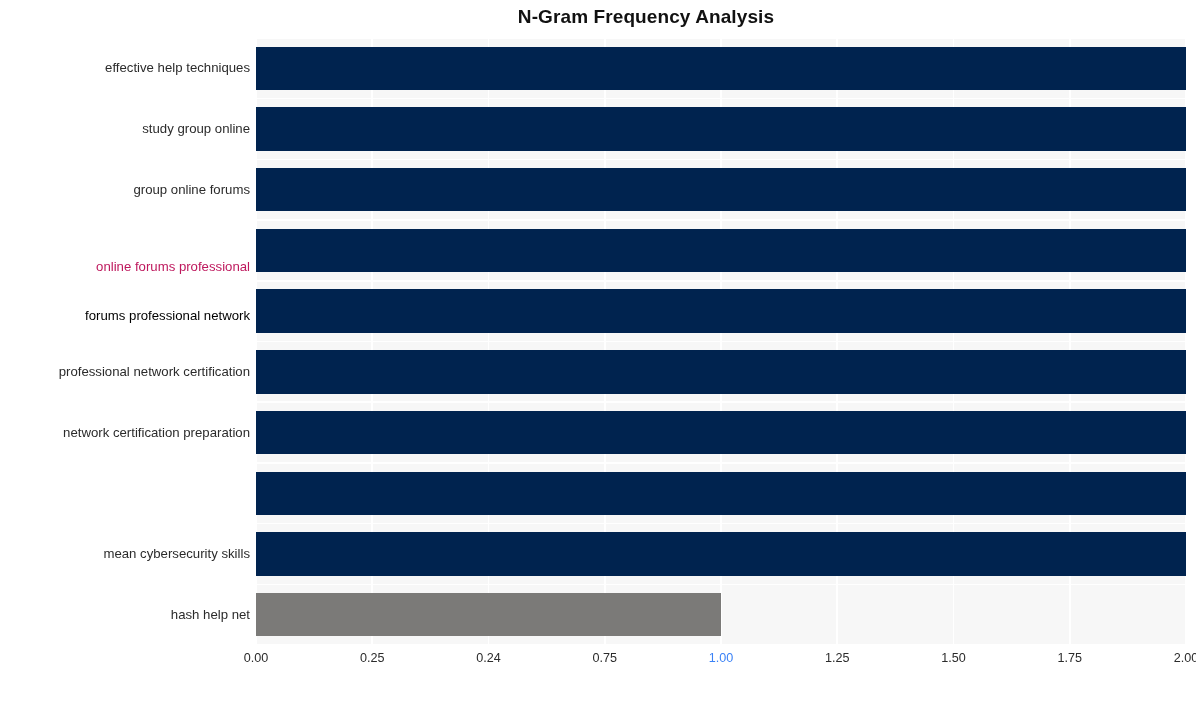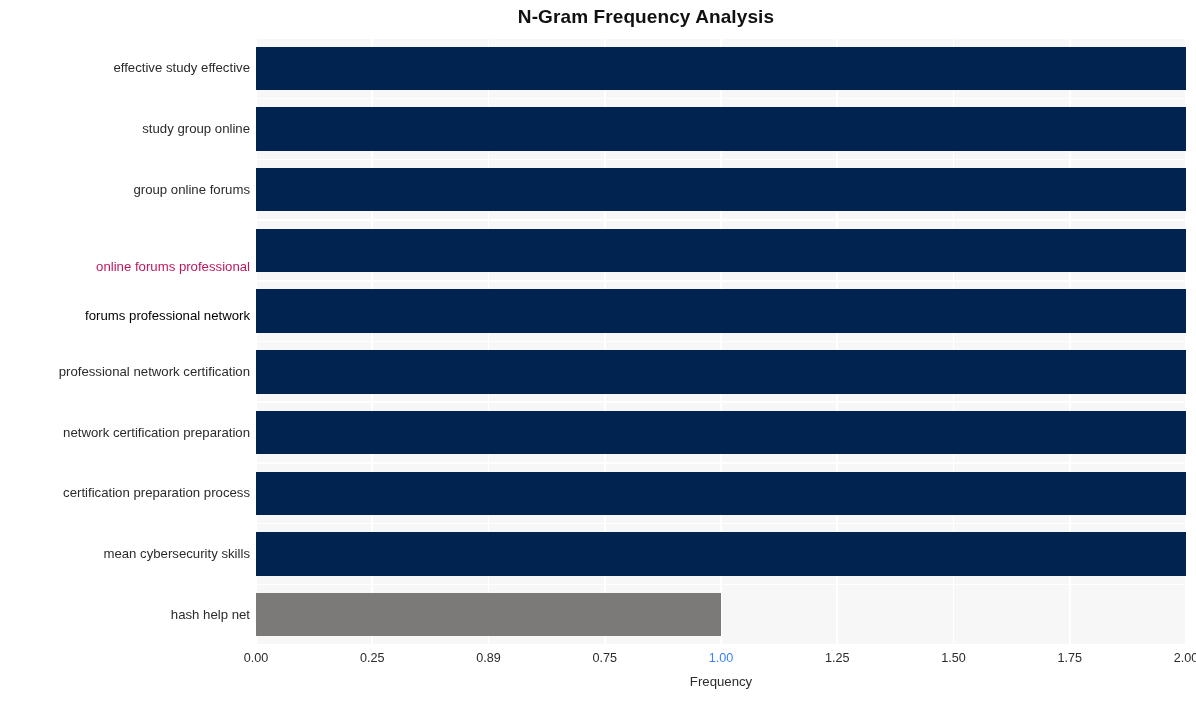"effective study effective" div.ytick-label { text: study effective -> help techniques }
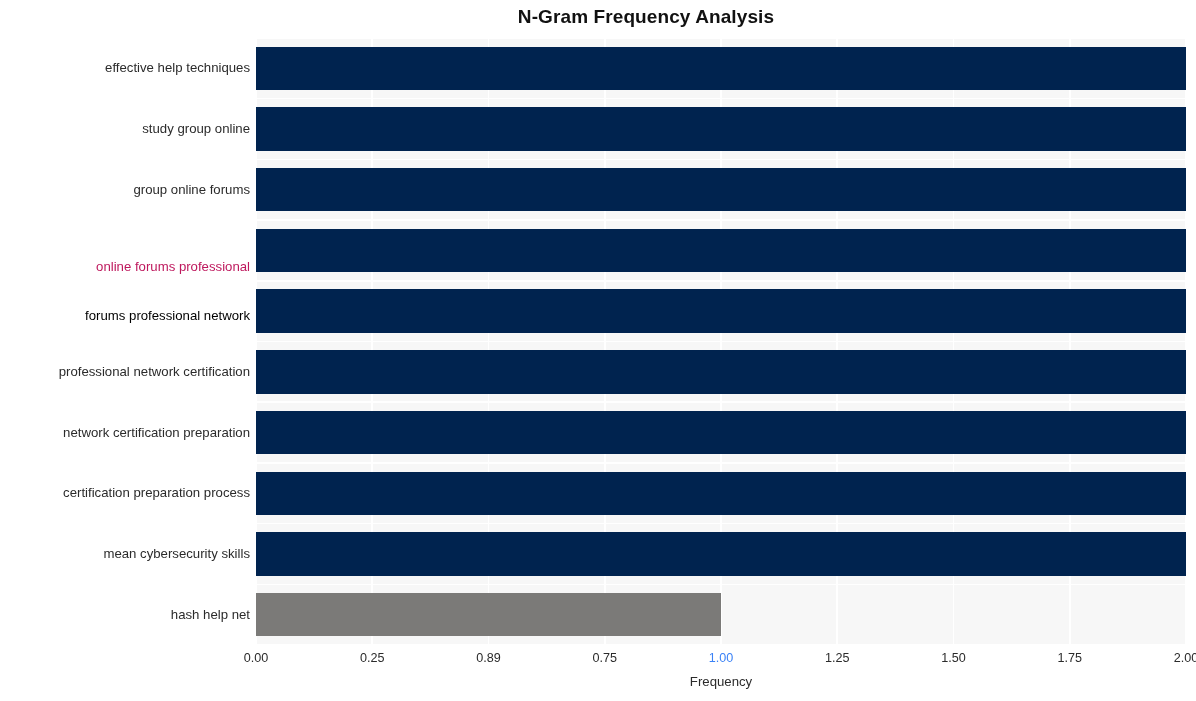"certification preparation process" div.ytick-label { html: <div>certification preparation process</div> -> none }
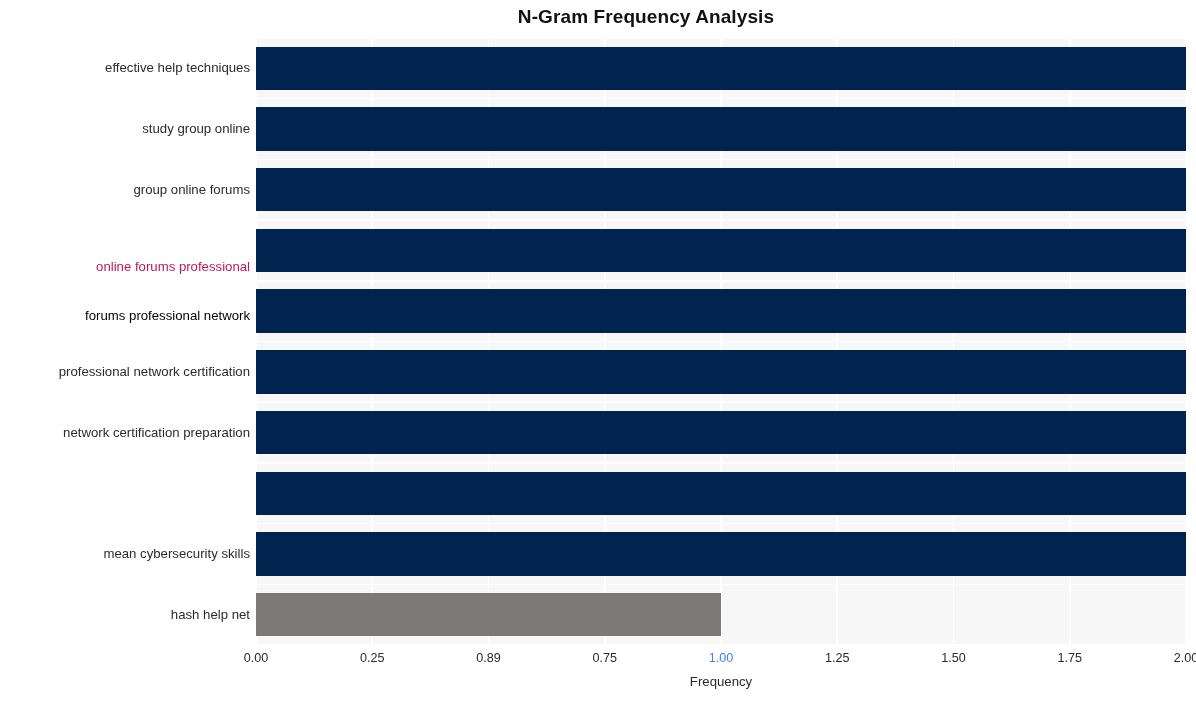"0.89" div.xtick-label { text: 0.89 -> 0.24 }
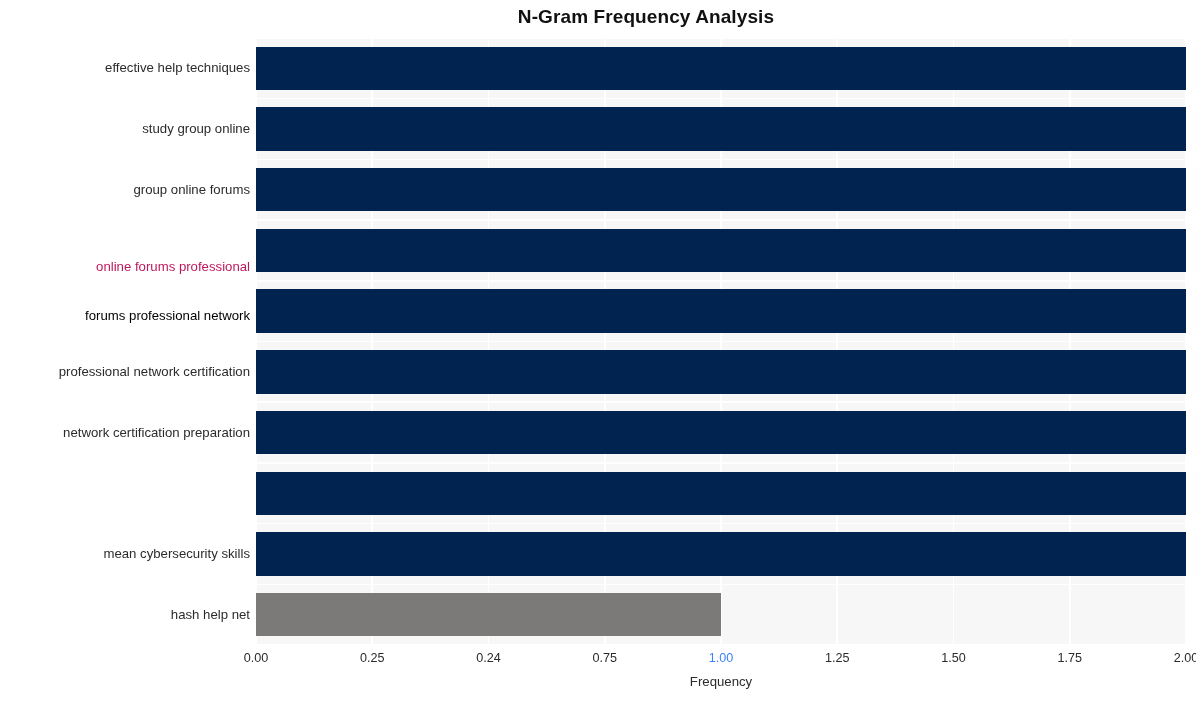"Frequency" div { html: <div>Frequency</div> -> none }
